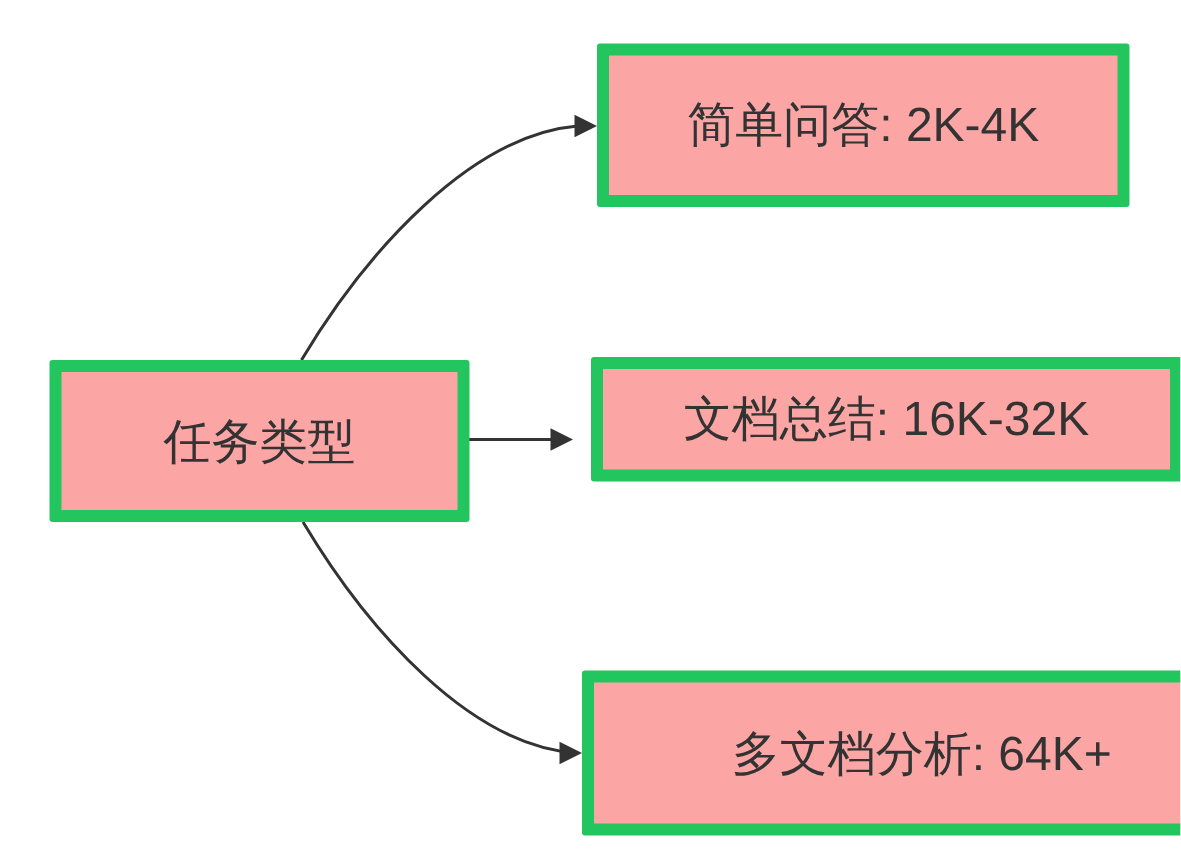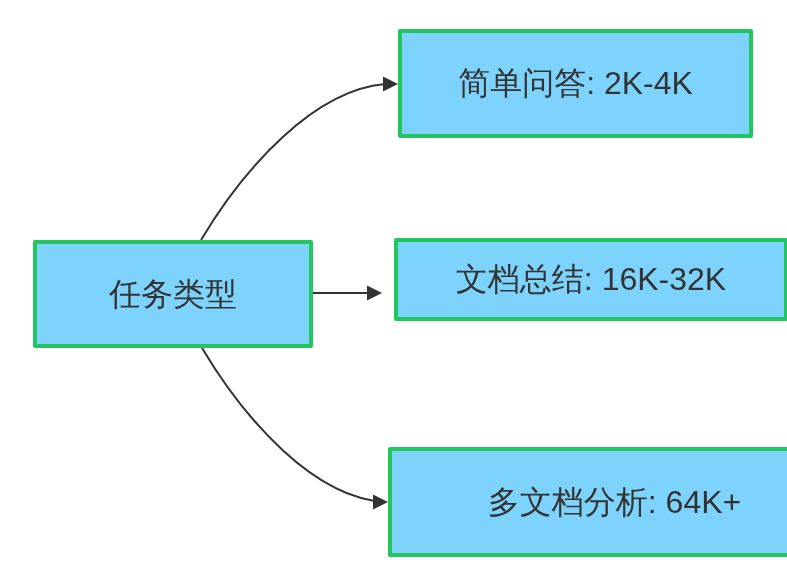"简单问答: 2K-4K" .node { background: #7dd3fc -> #fca5a5; border: 4px solid #22c55e -> 8px solid #22c55e }
